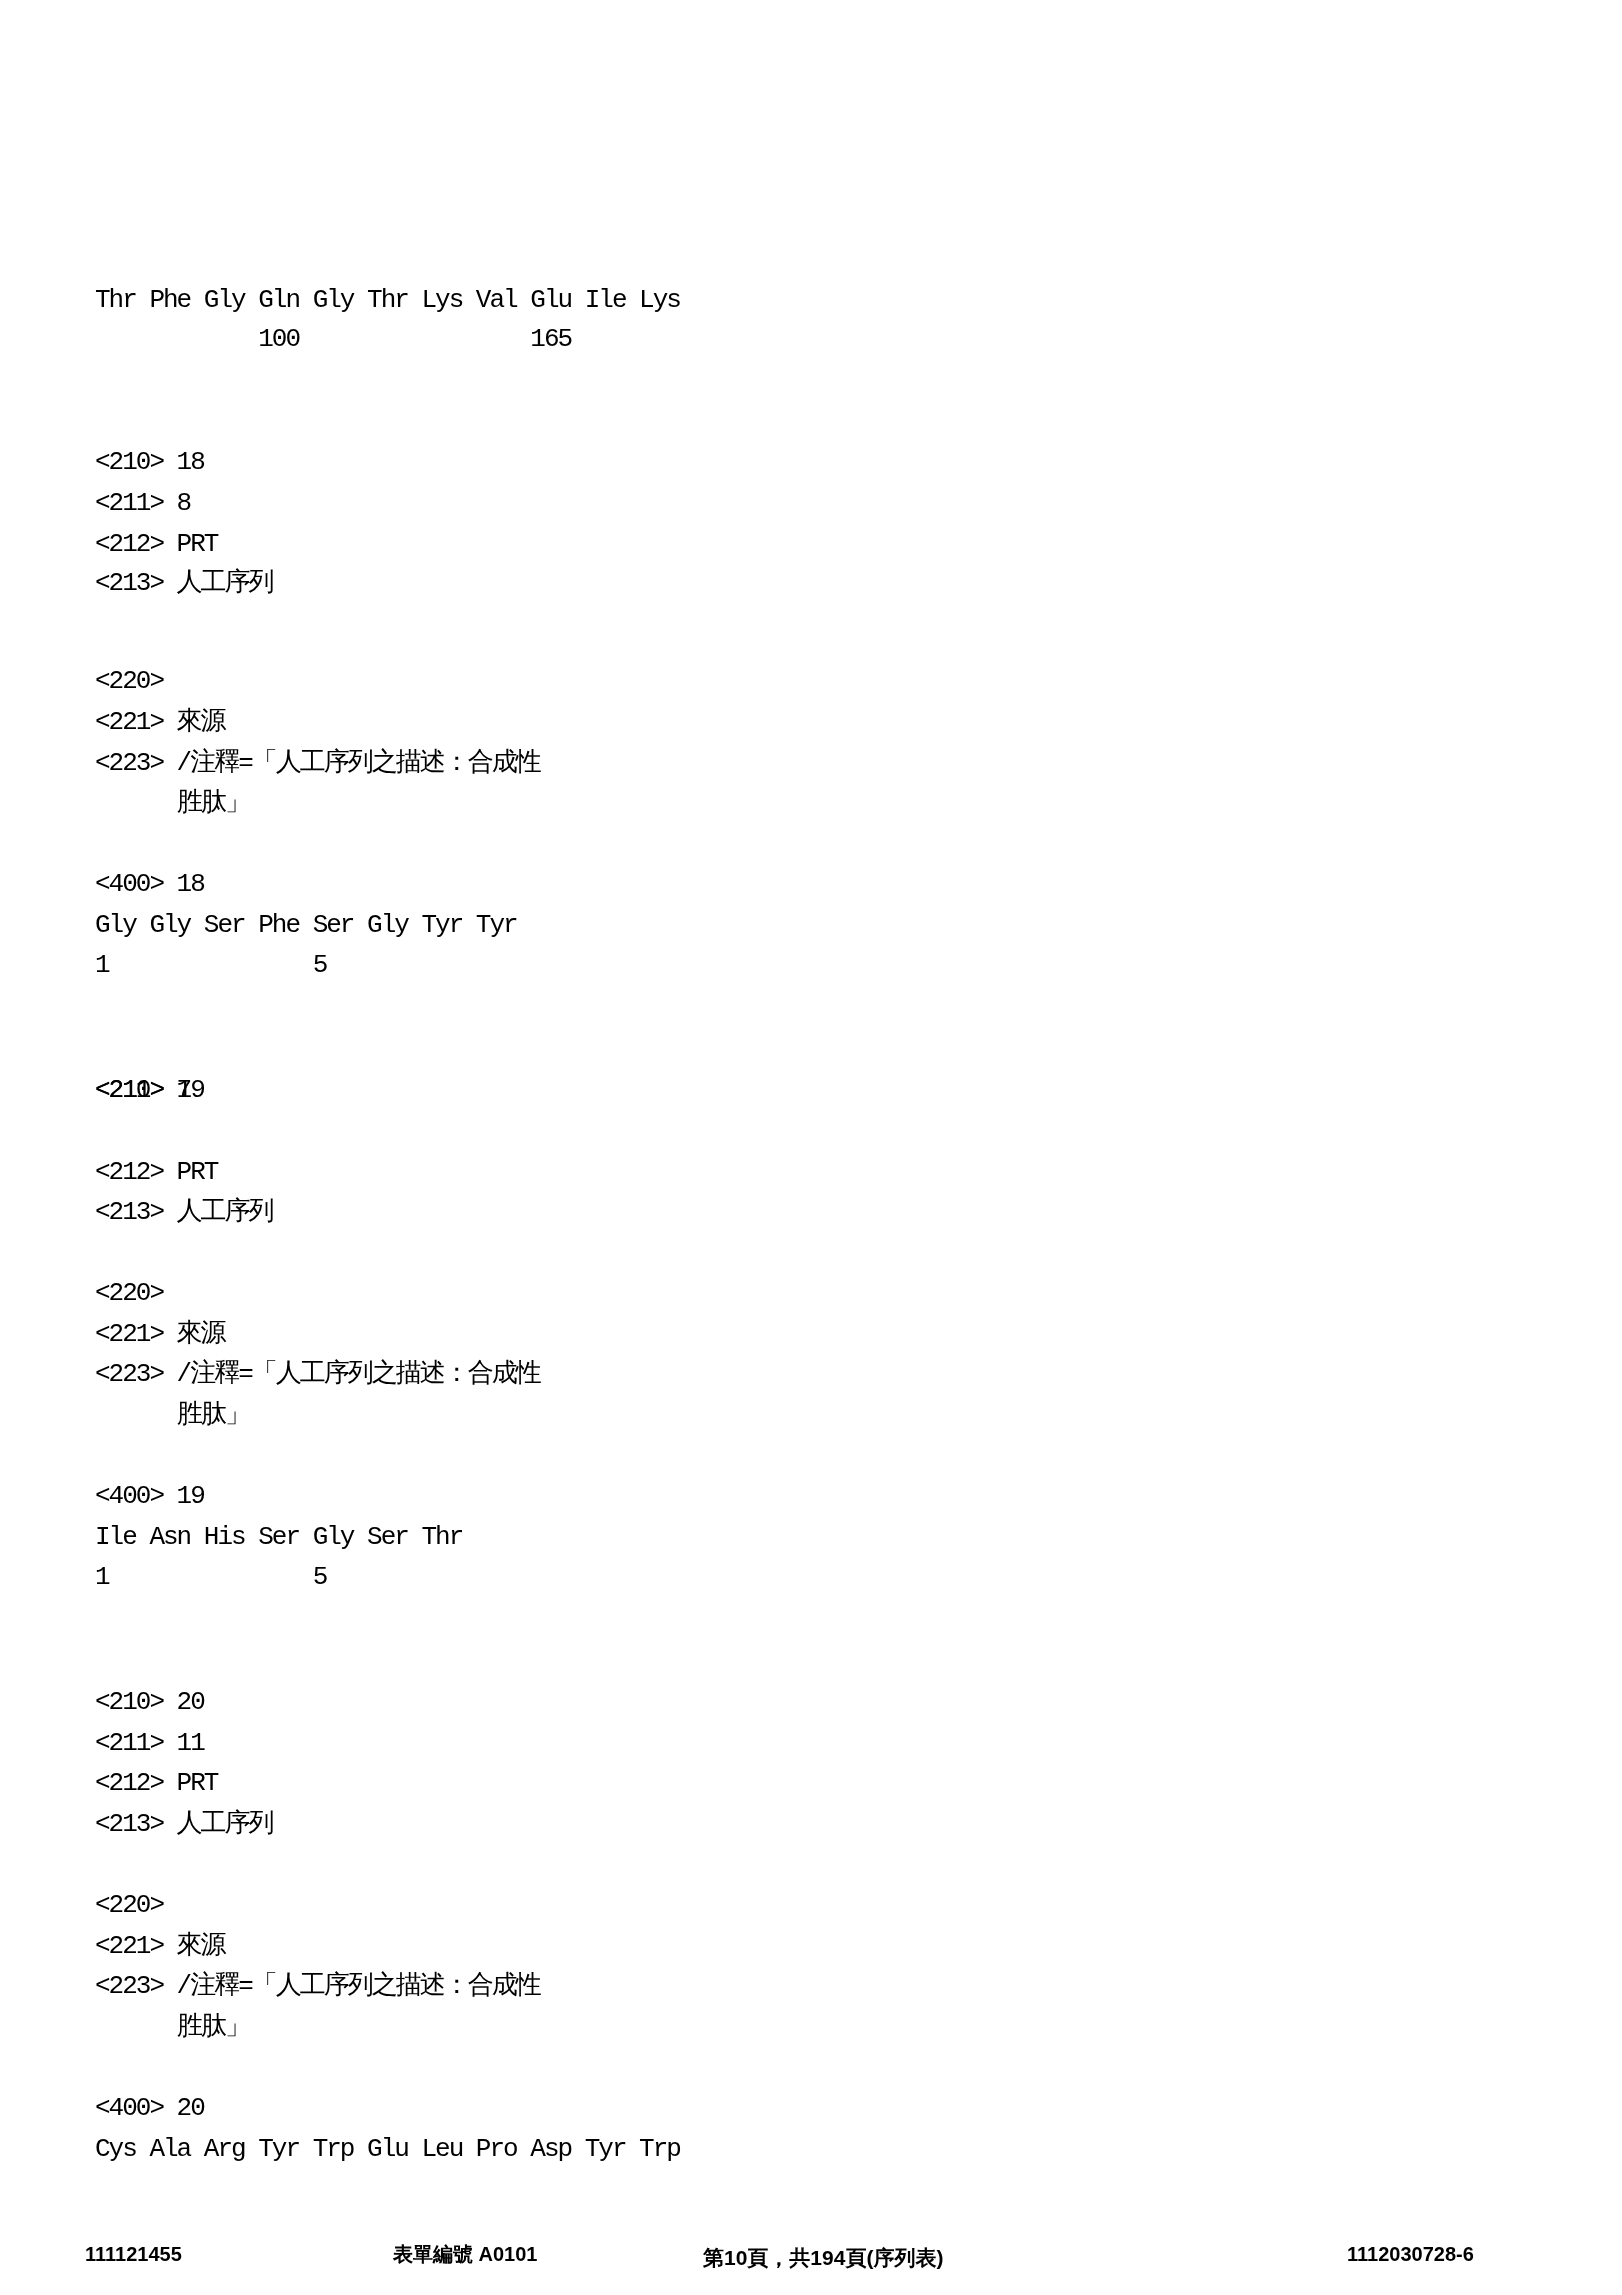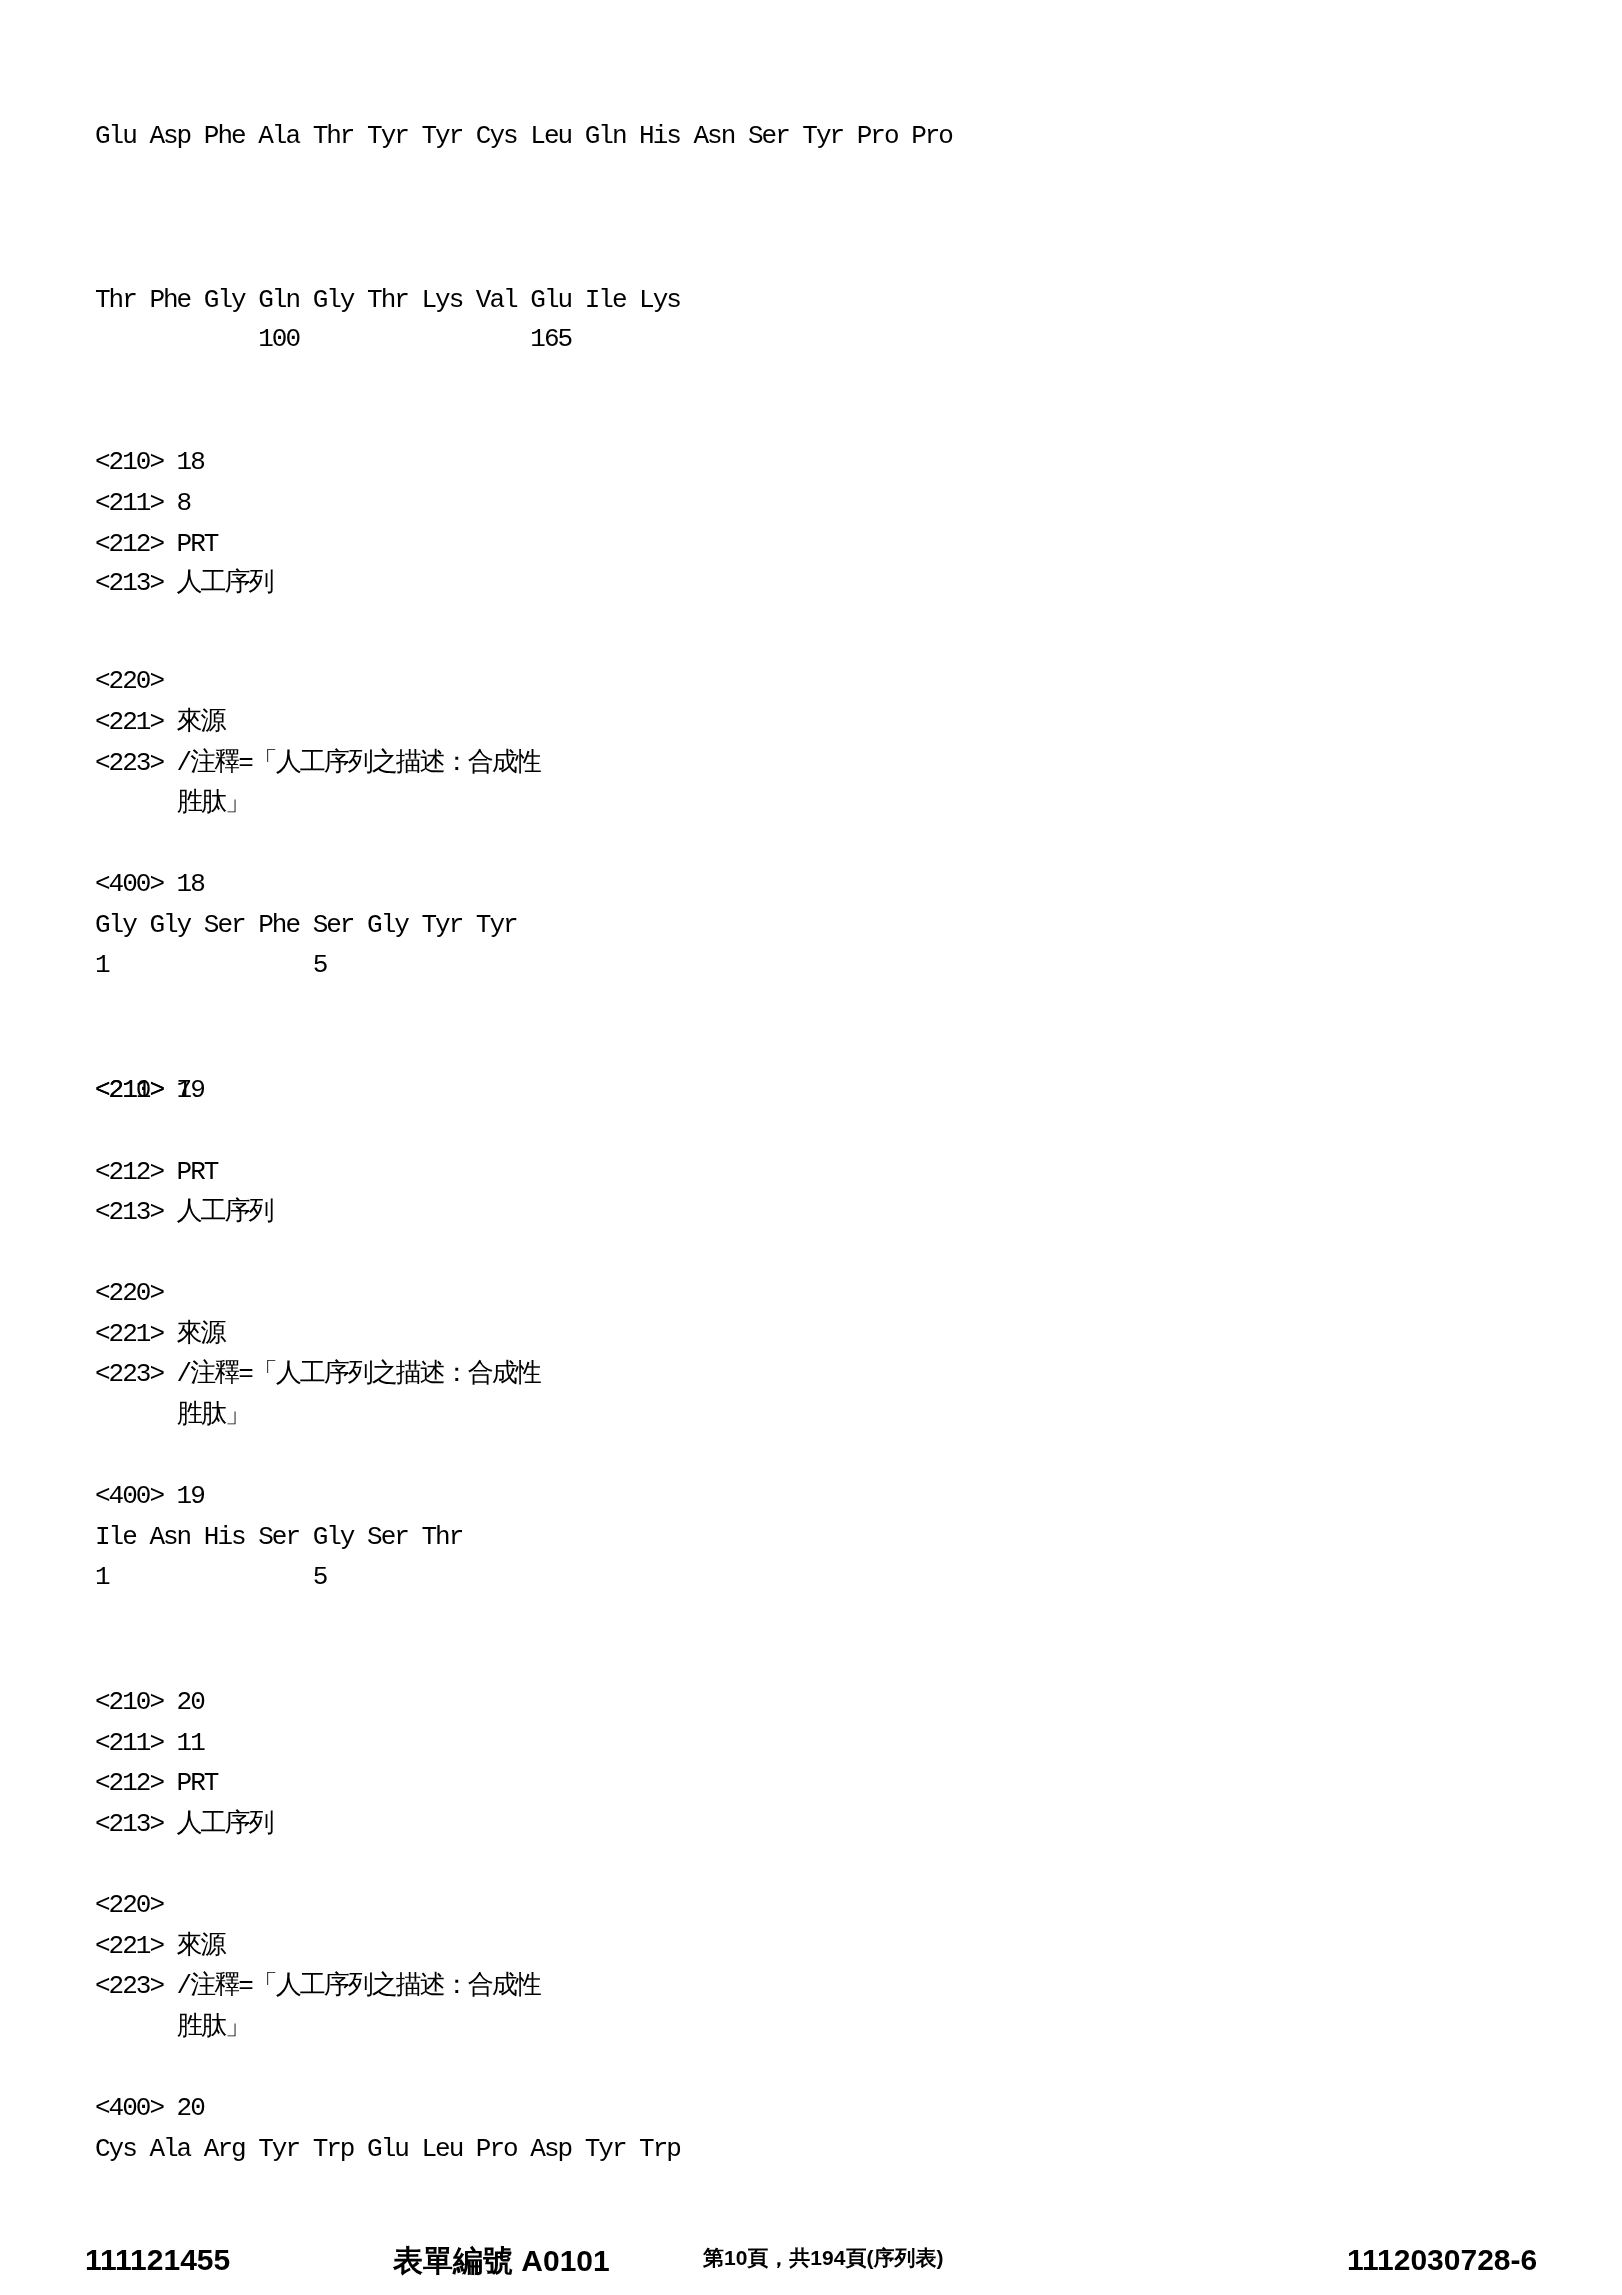"Glu Asp Phe Ala Thr" div.mline { html: <div>Glu Asp Phe Ala Thr Tyr Tyr Cys Leu Gln His Asn Ser Tyr Pro Pro</div> -> none }
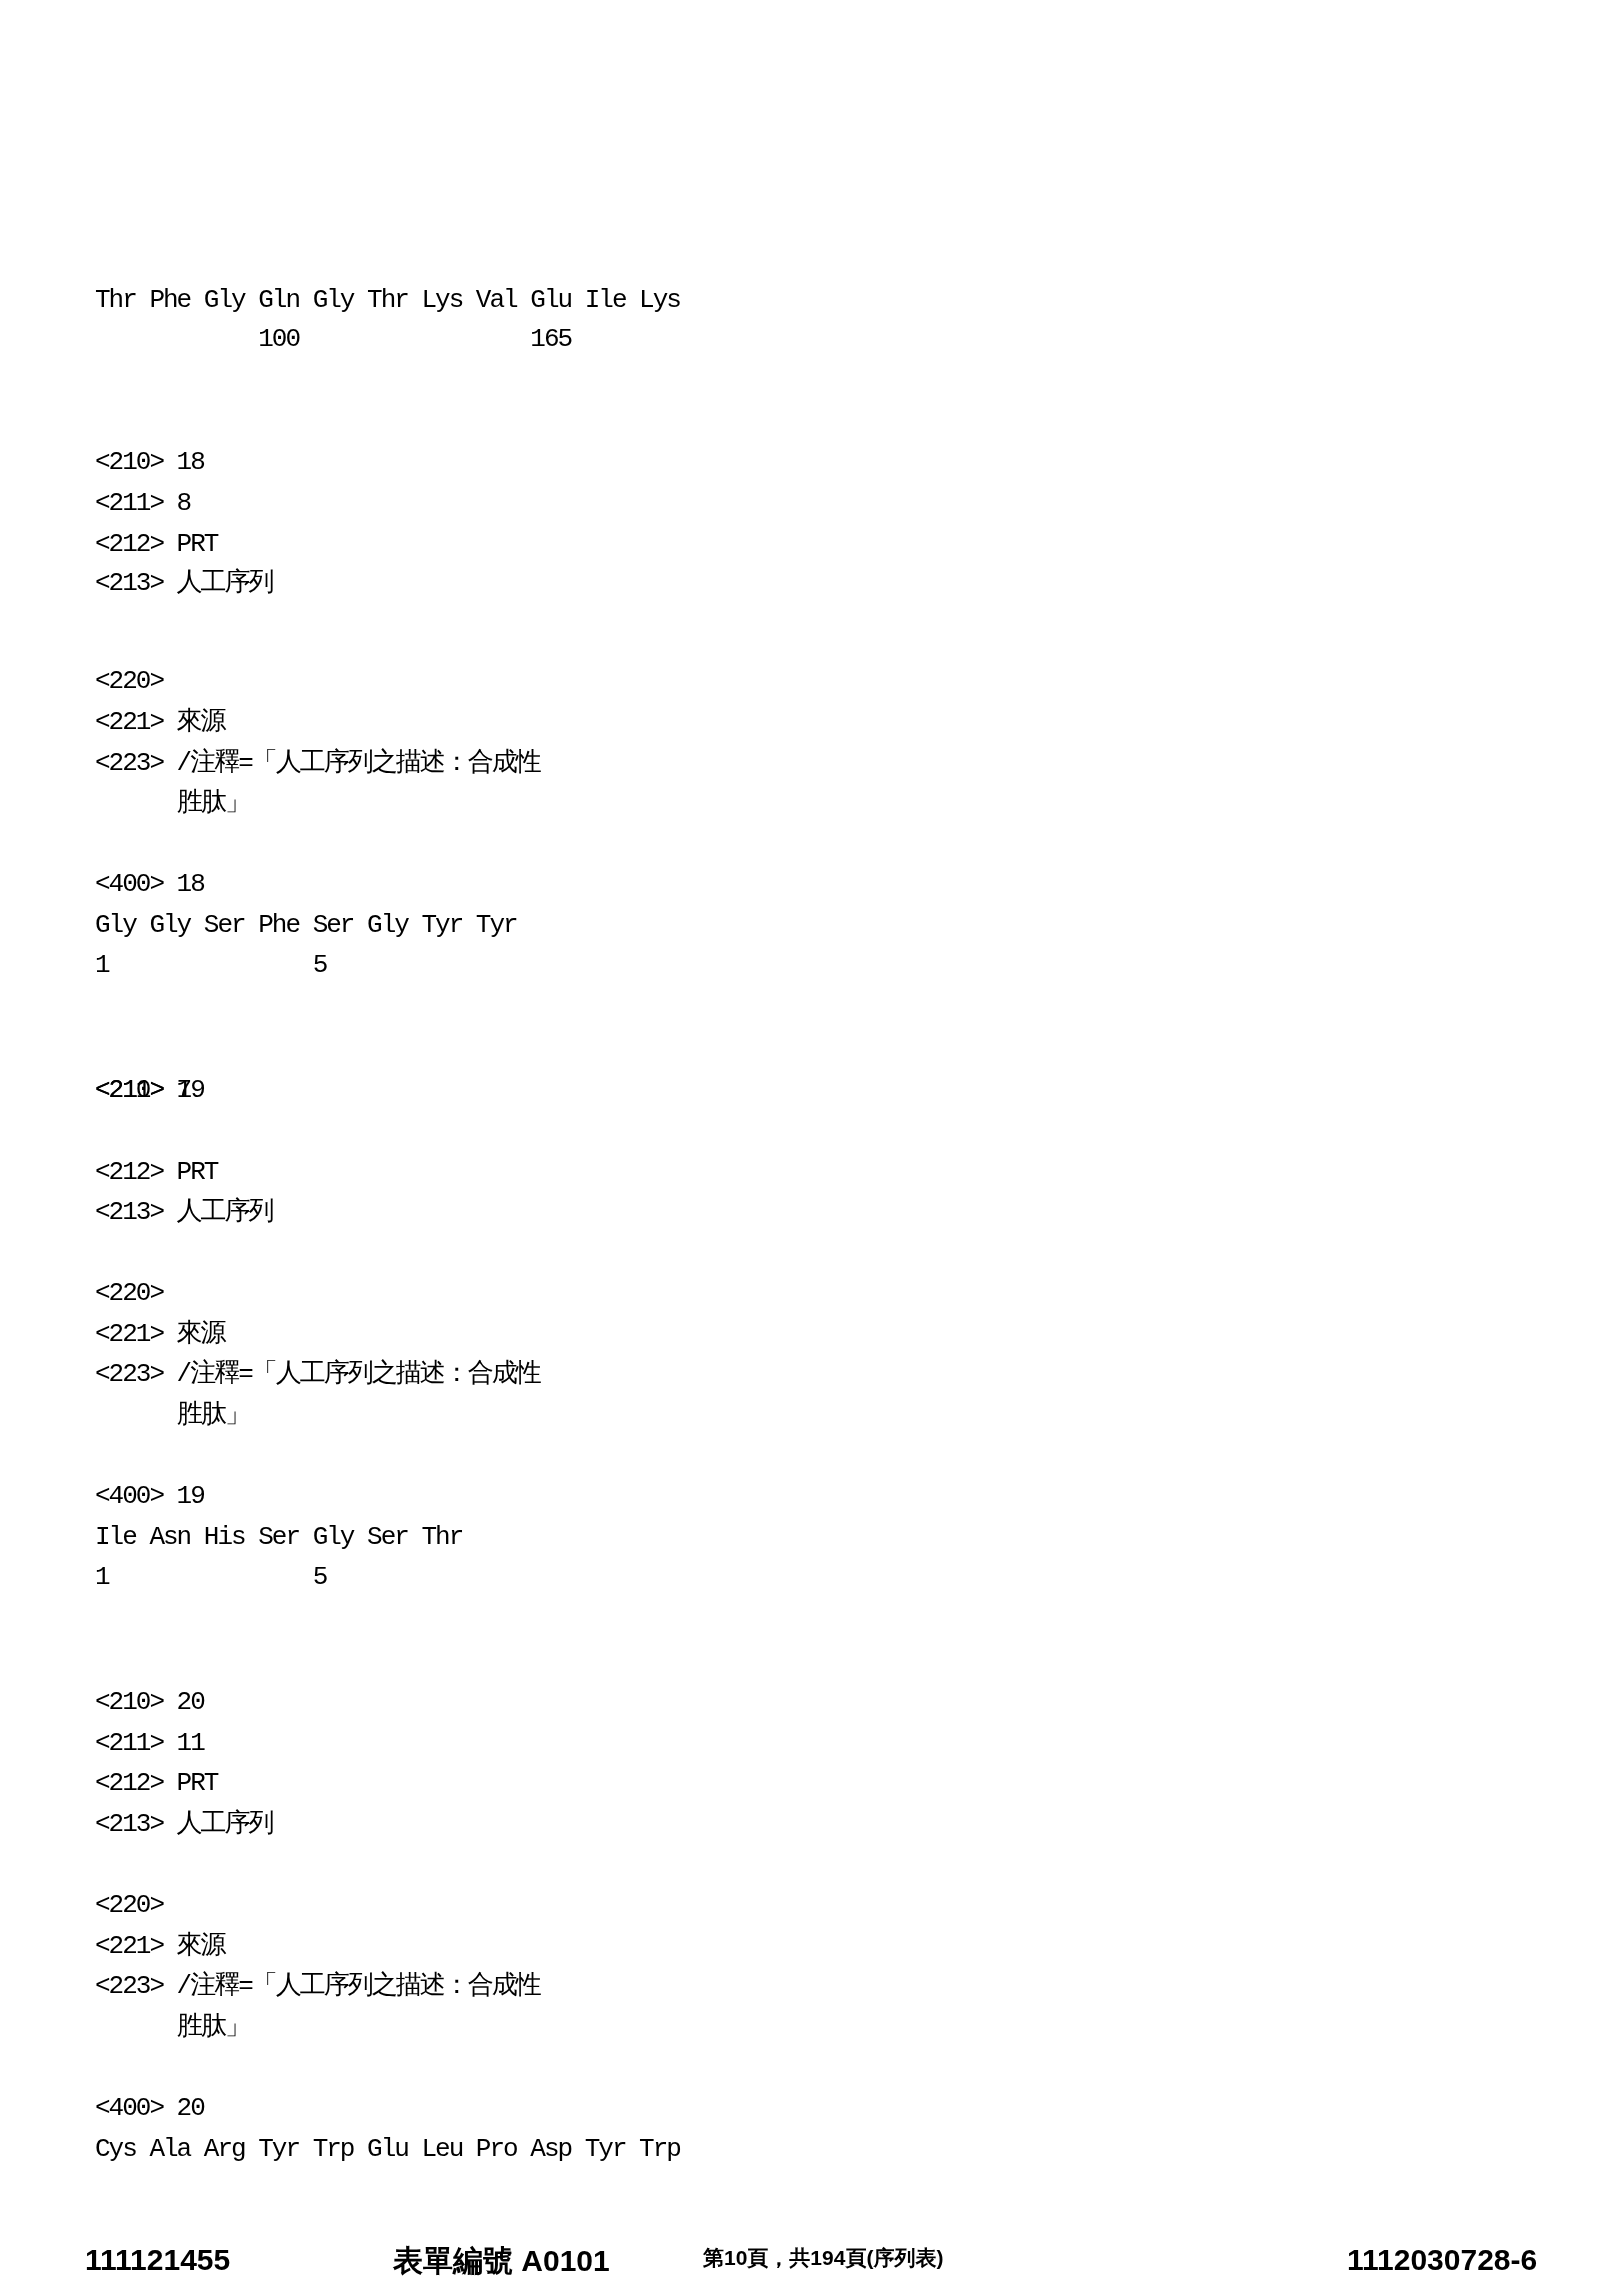"111121455" .f-bold { font-size: 30px -> 20px }
